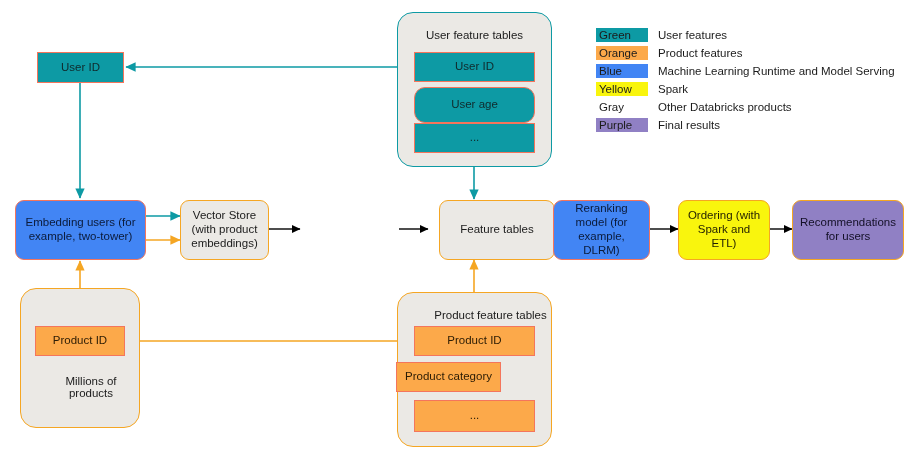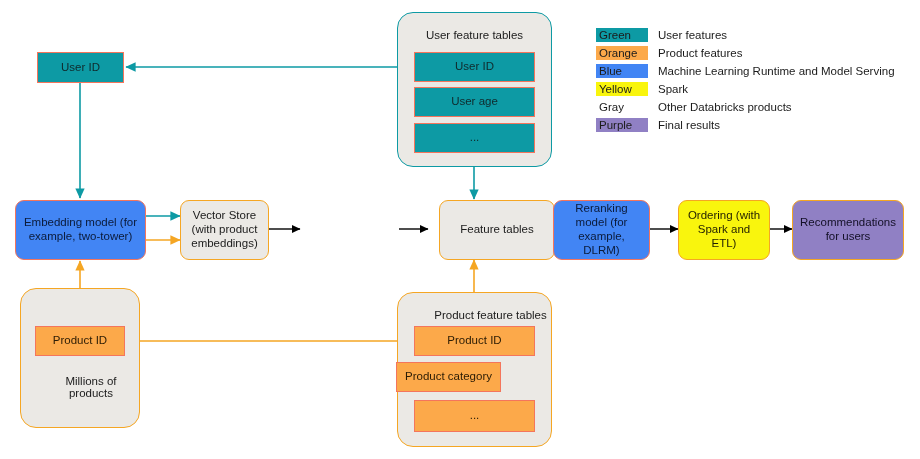"User age" div.node { border-radius: none -> 11px; height: 30px -> 36px }
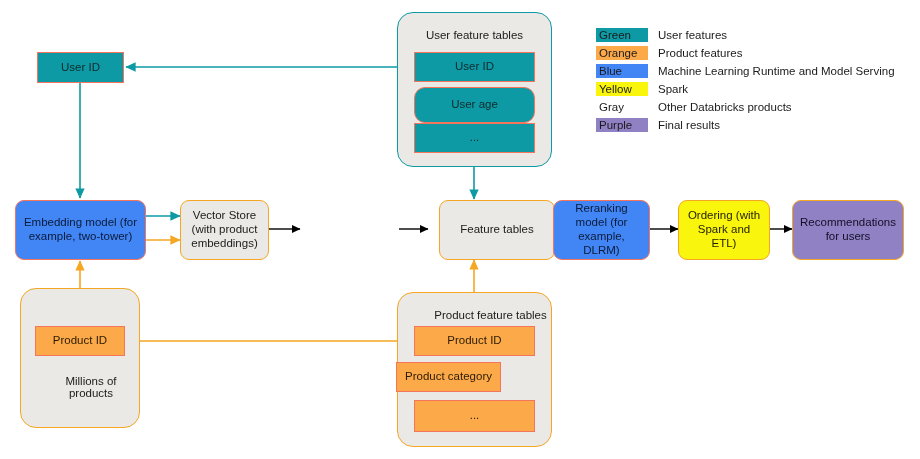"Embedding model (for example, two-tower)" span { text: model -> users }
